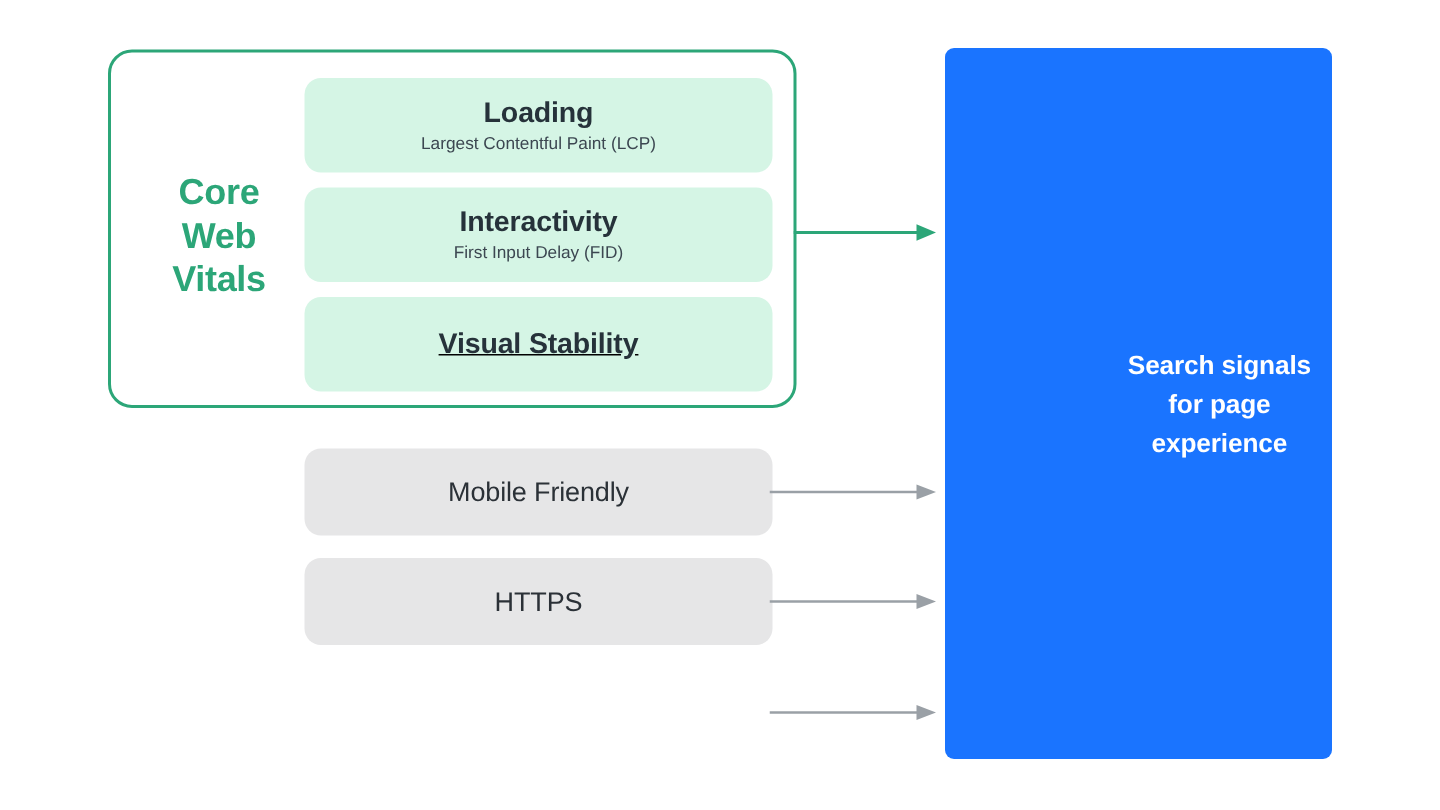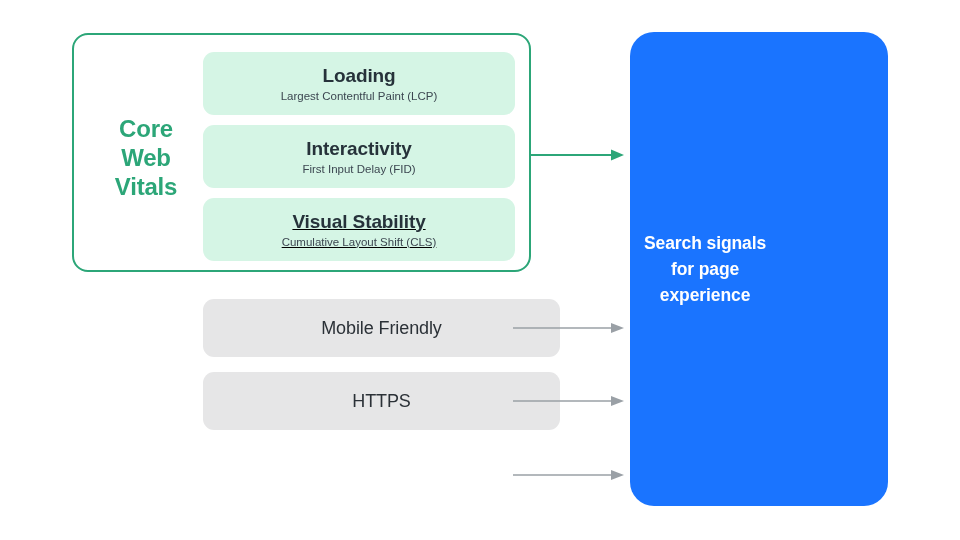"Cumulative Layout Shift (CLS)" div.metric-sub { html: <div>Cumulative Layout Shift (CLS)</div> -> none }
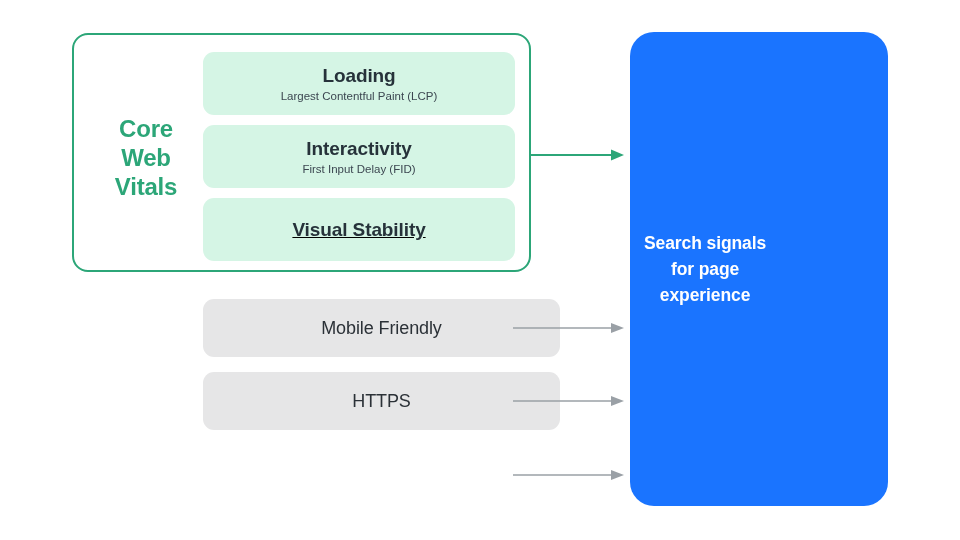"Search signals" .blue-box { border-radius: 24px -> 6px; justify-content: flex-start -> flex-end }
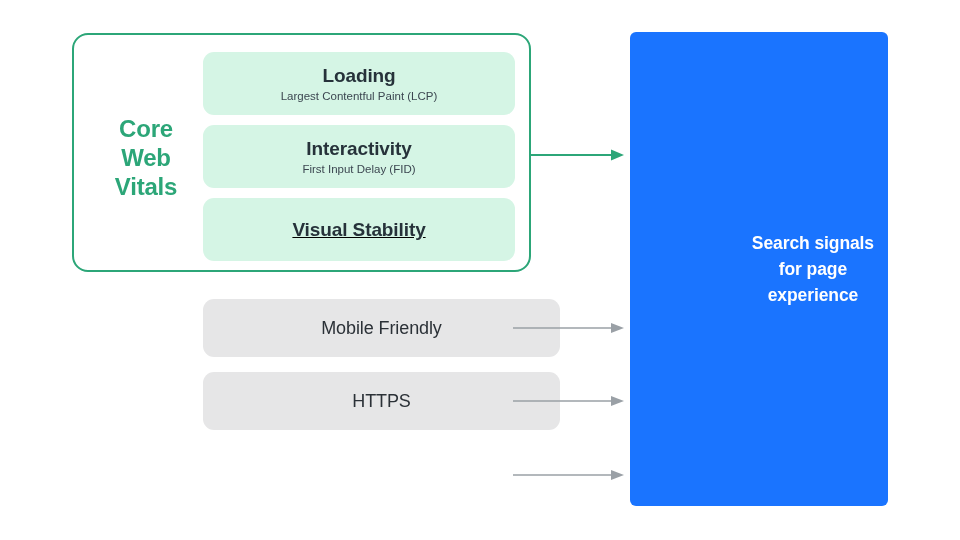"Mobile Friendly" .gray-card { width: 357px -> 312px }
